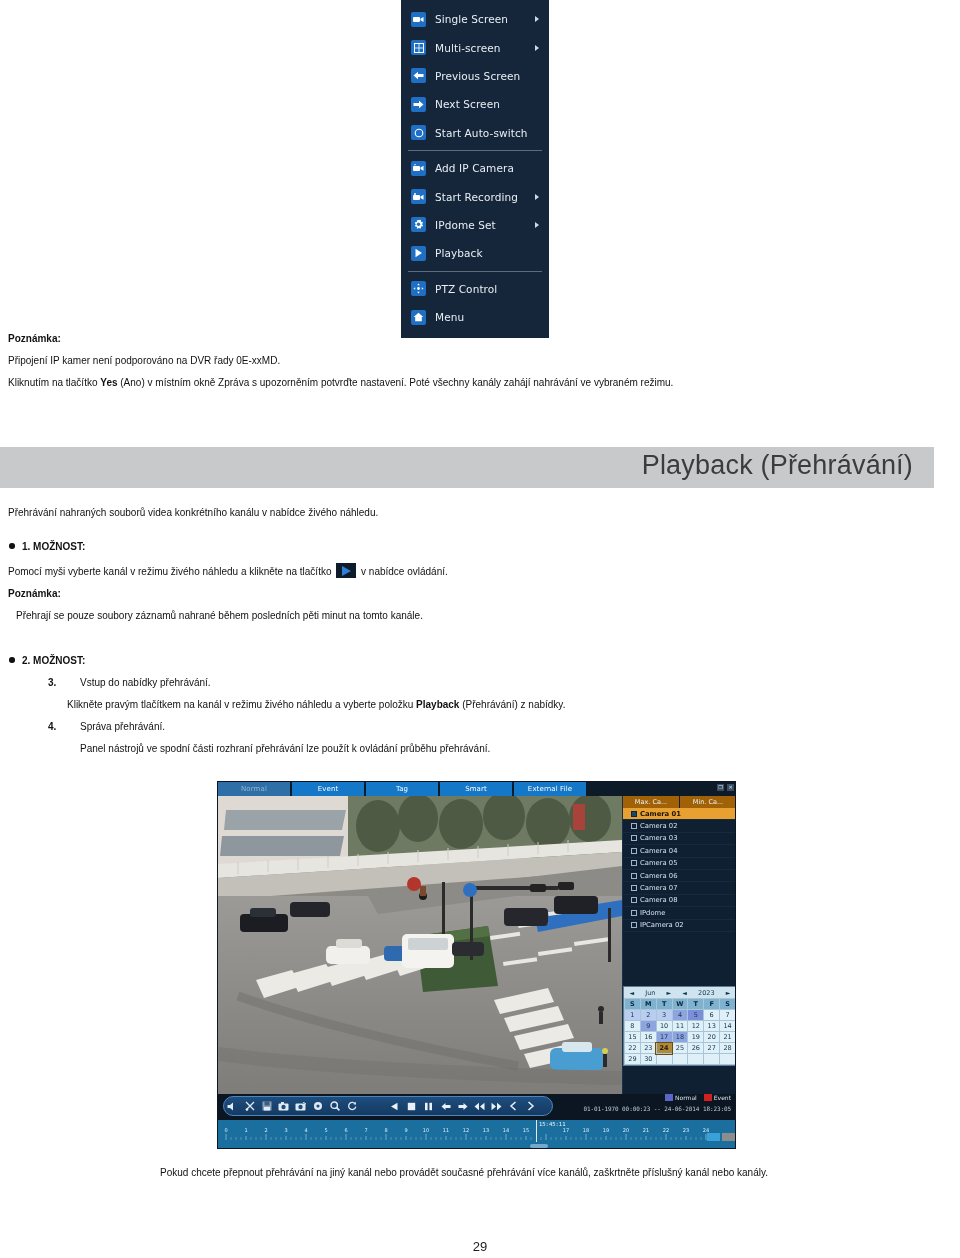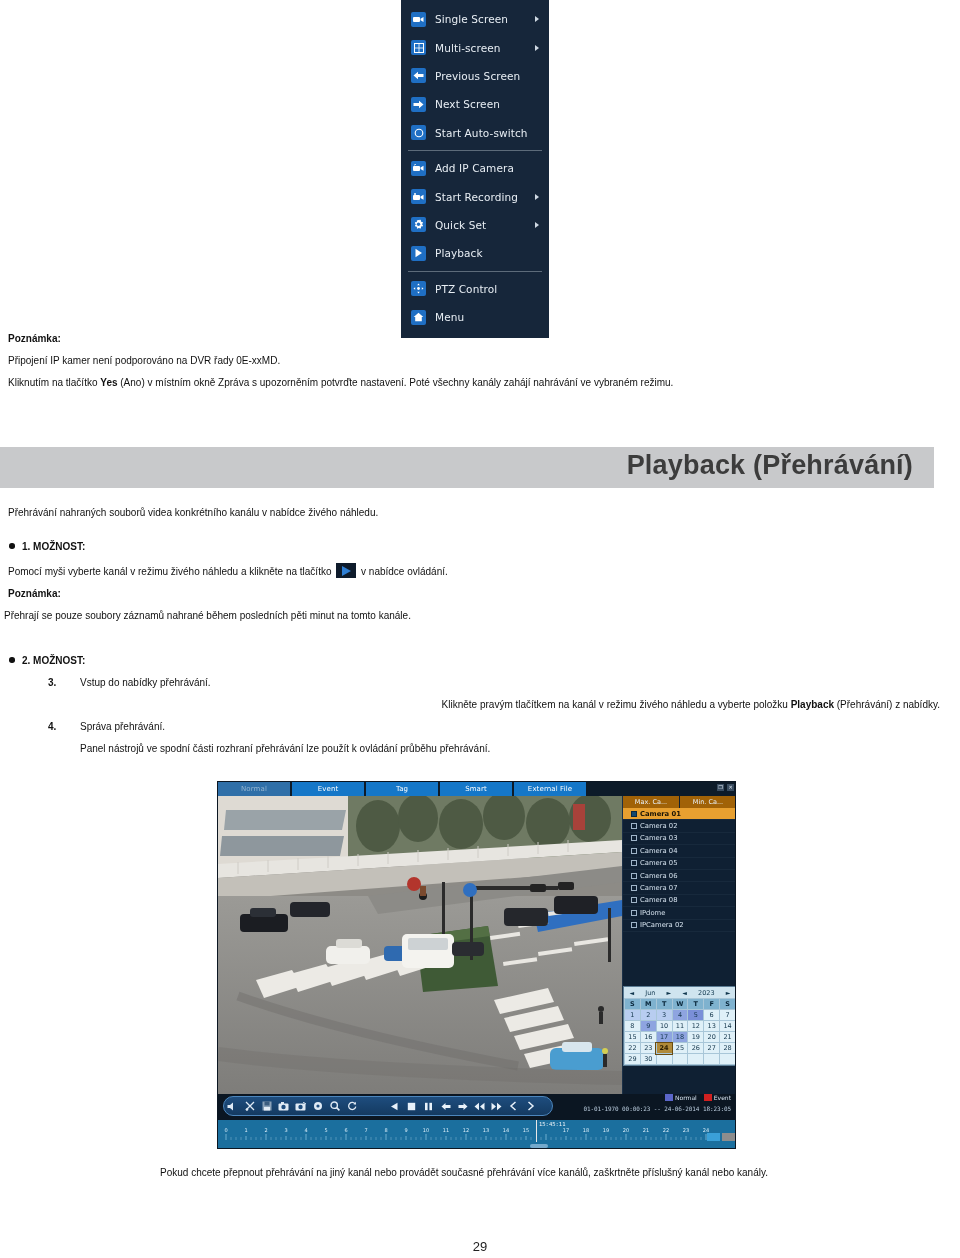"Quick Set" span.ctx-label { text: Quick -> IPdome }
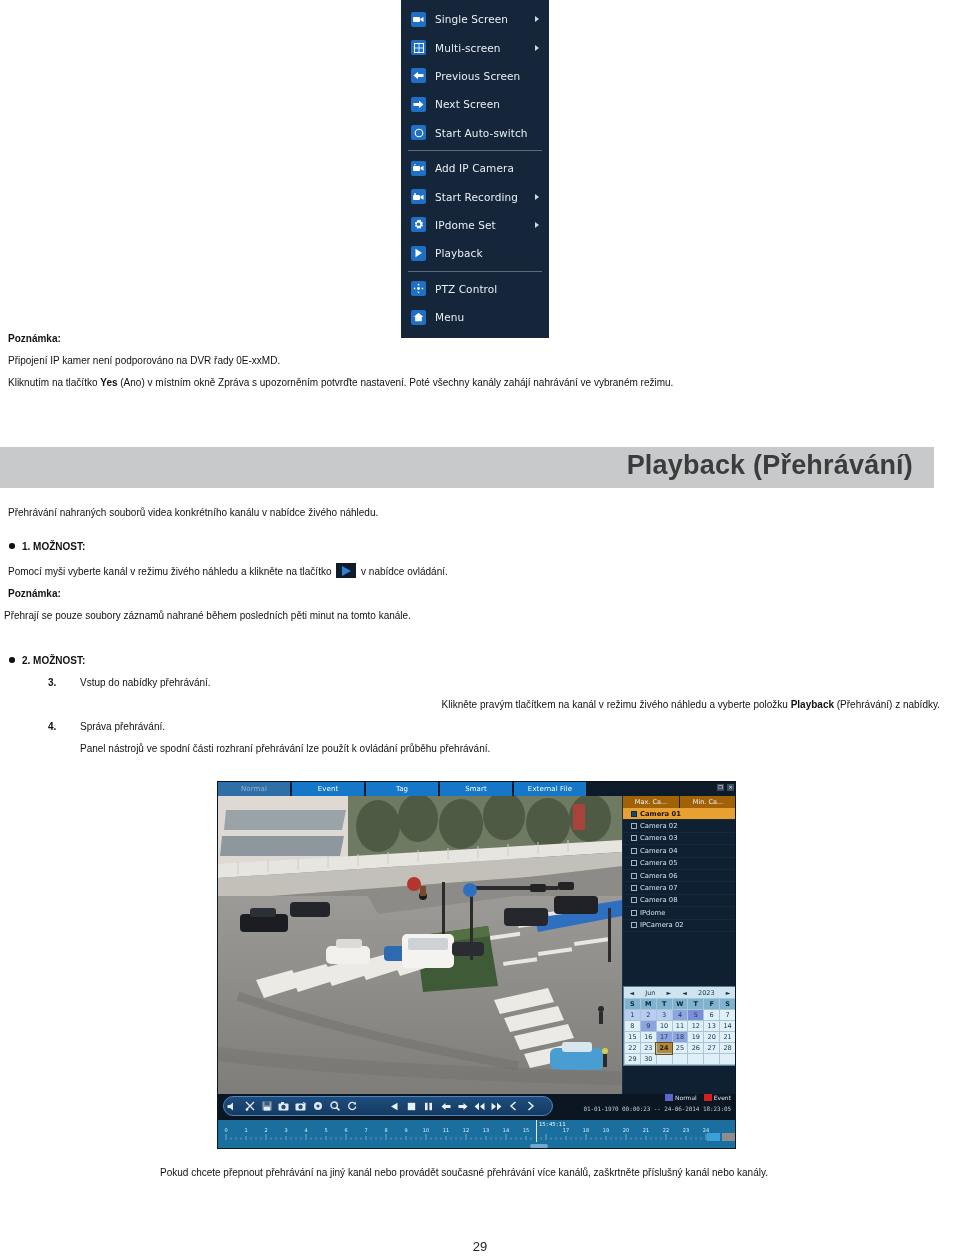"Playback (Přehrávání)" .title-band .t { font-weight: bold -> normal }
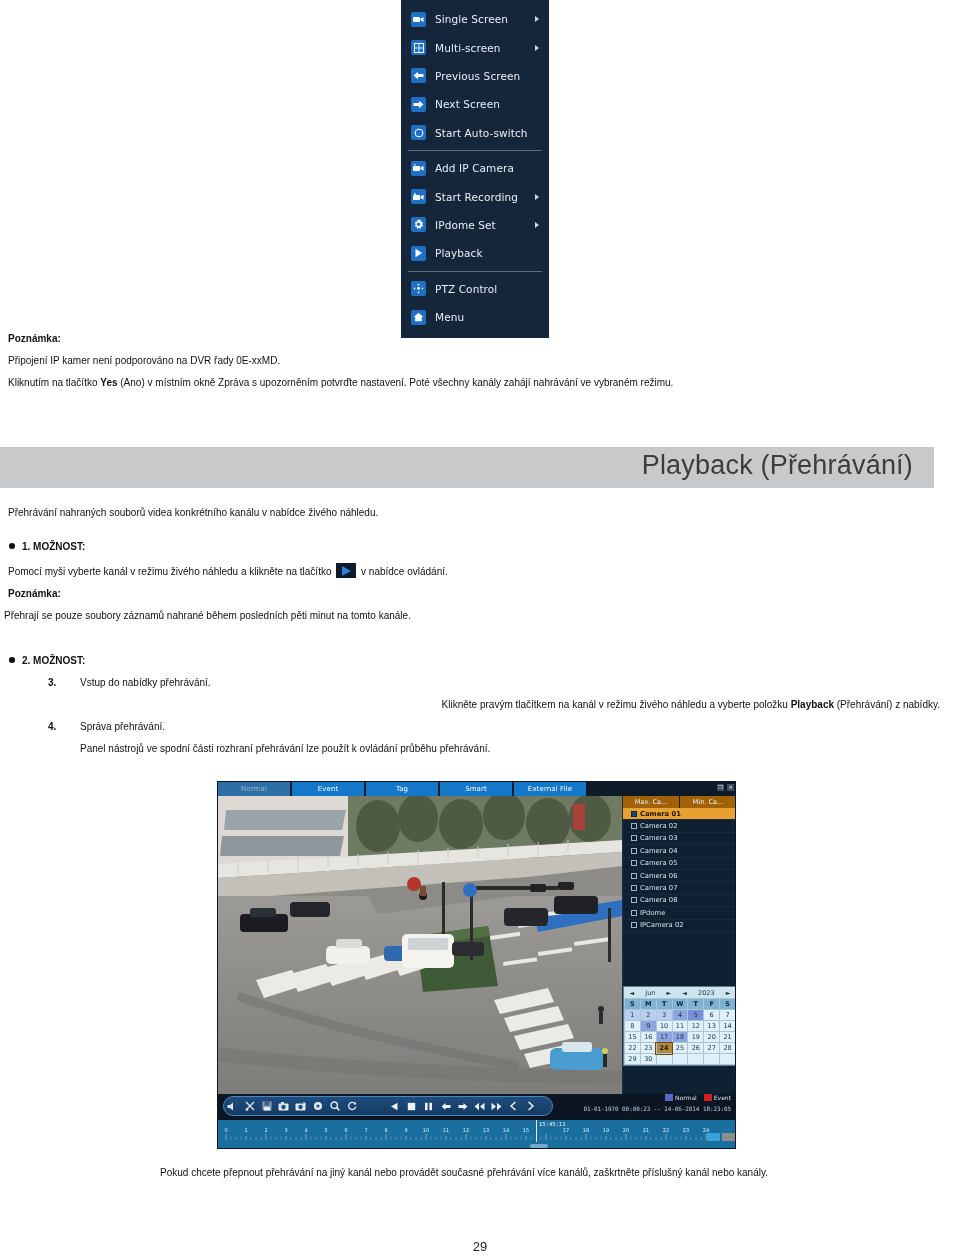"Přehrají se pouze soubory záznamů" div.para { left: 4px -> 16px }
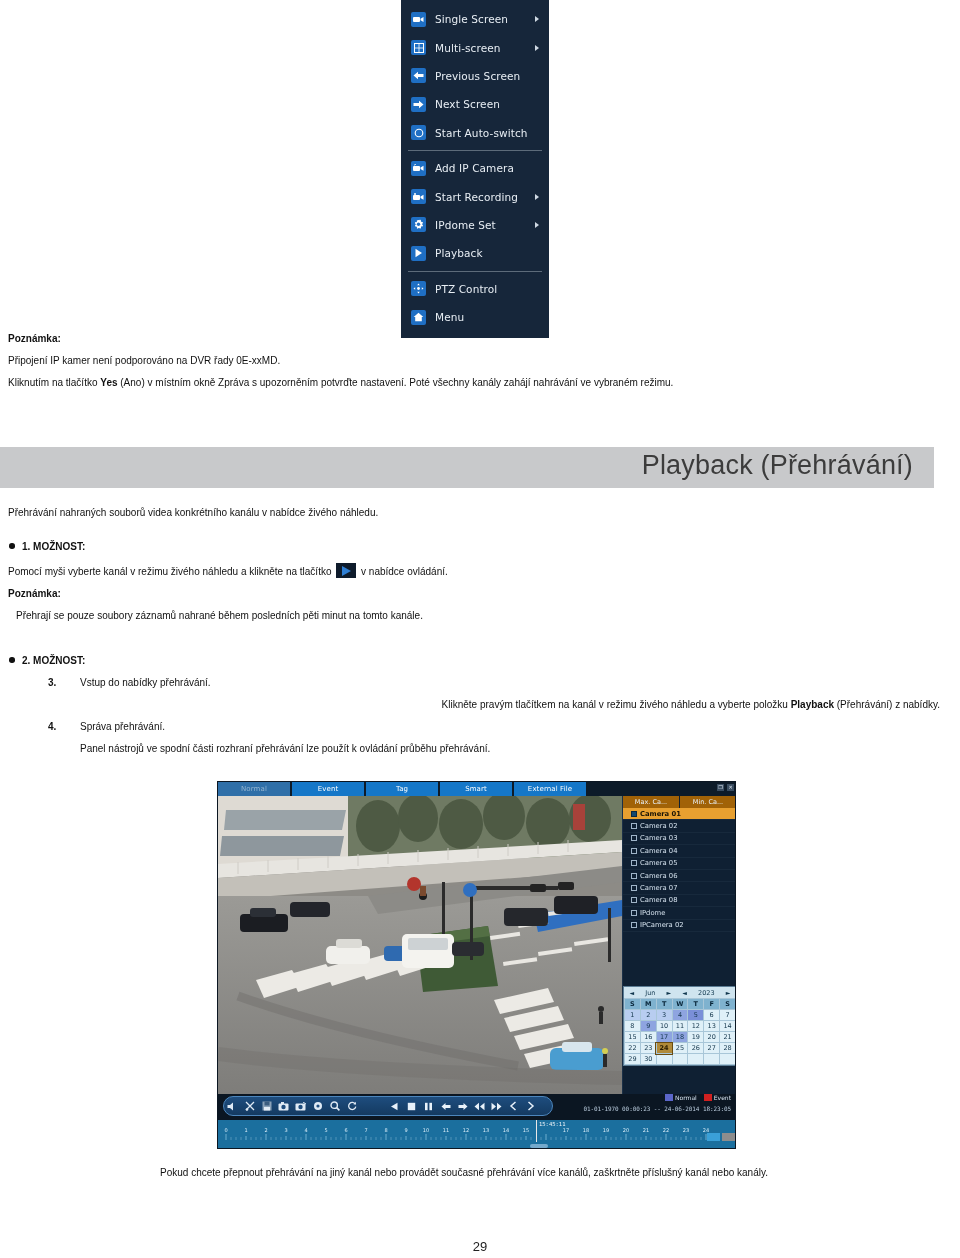"Klikněte pravým tlačítkem na kanál" div.para { left: 80px -> 67px; text-align: right -> none }
